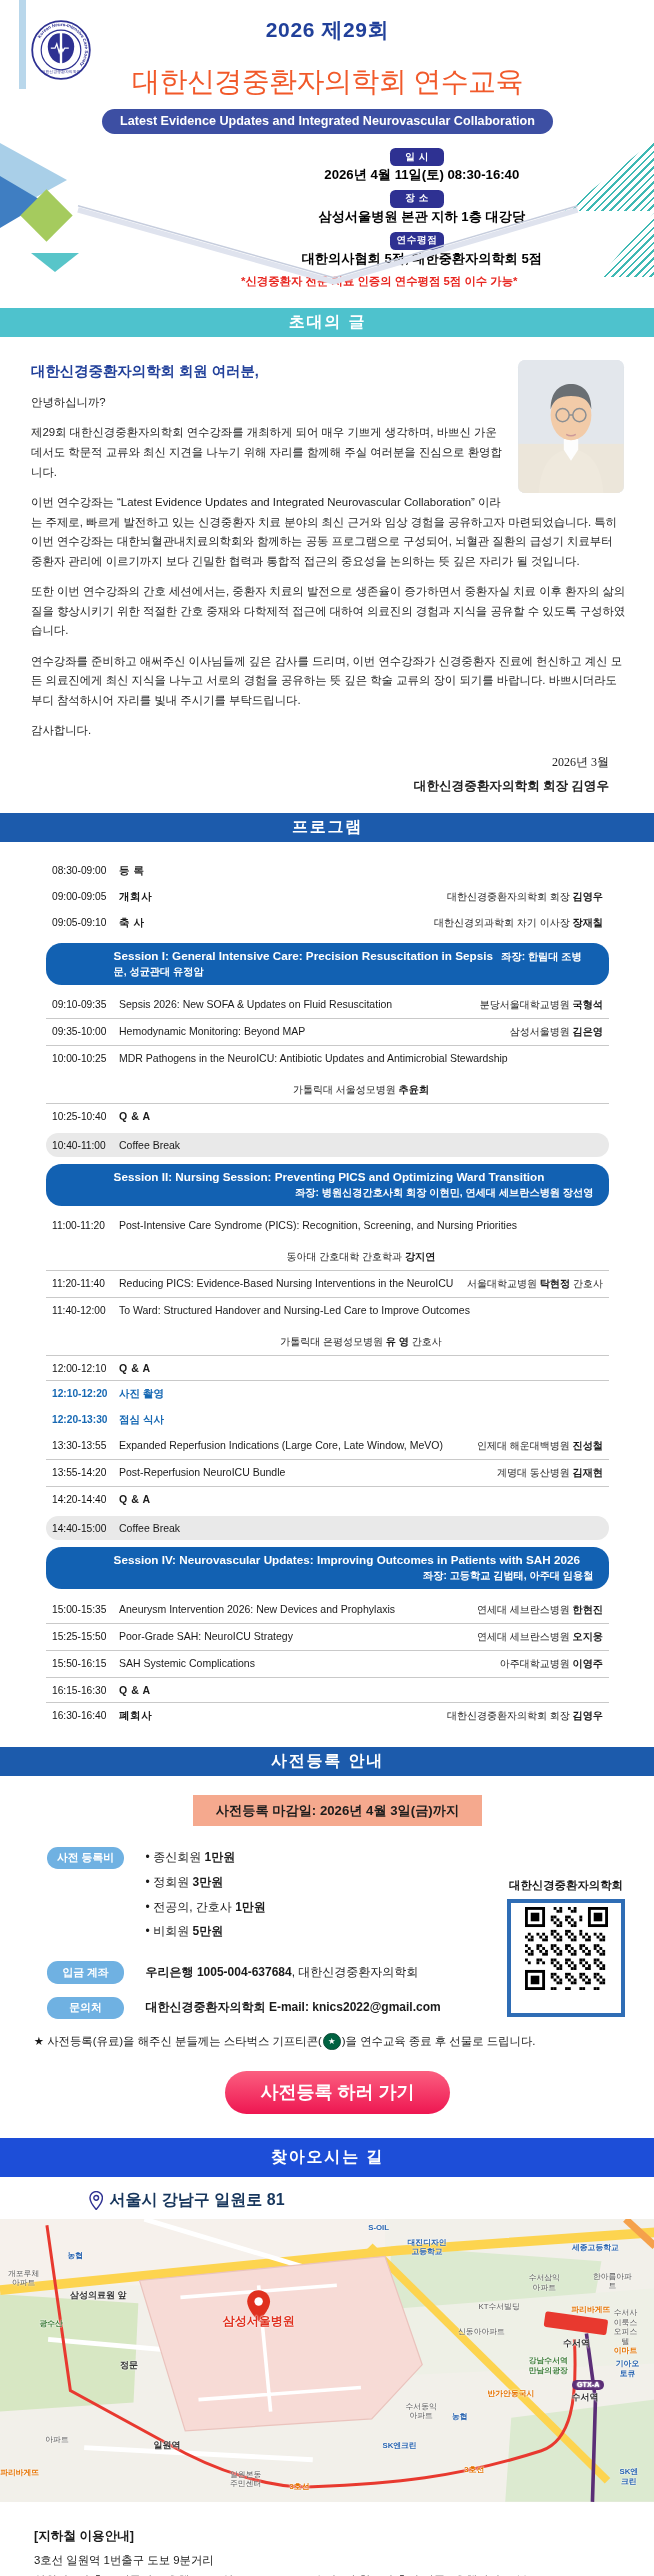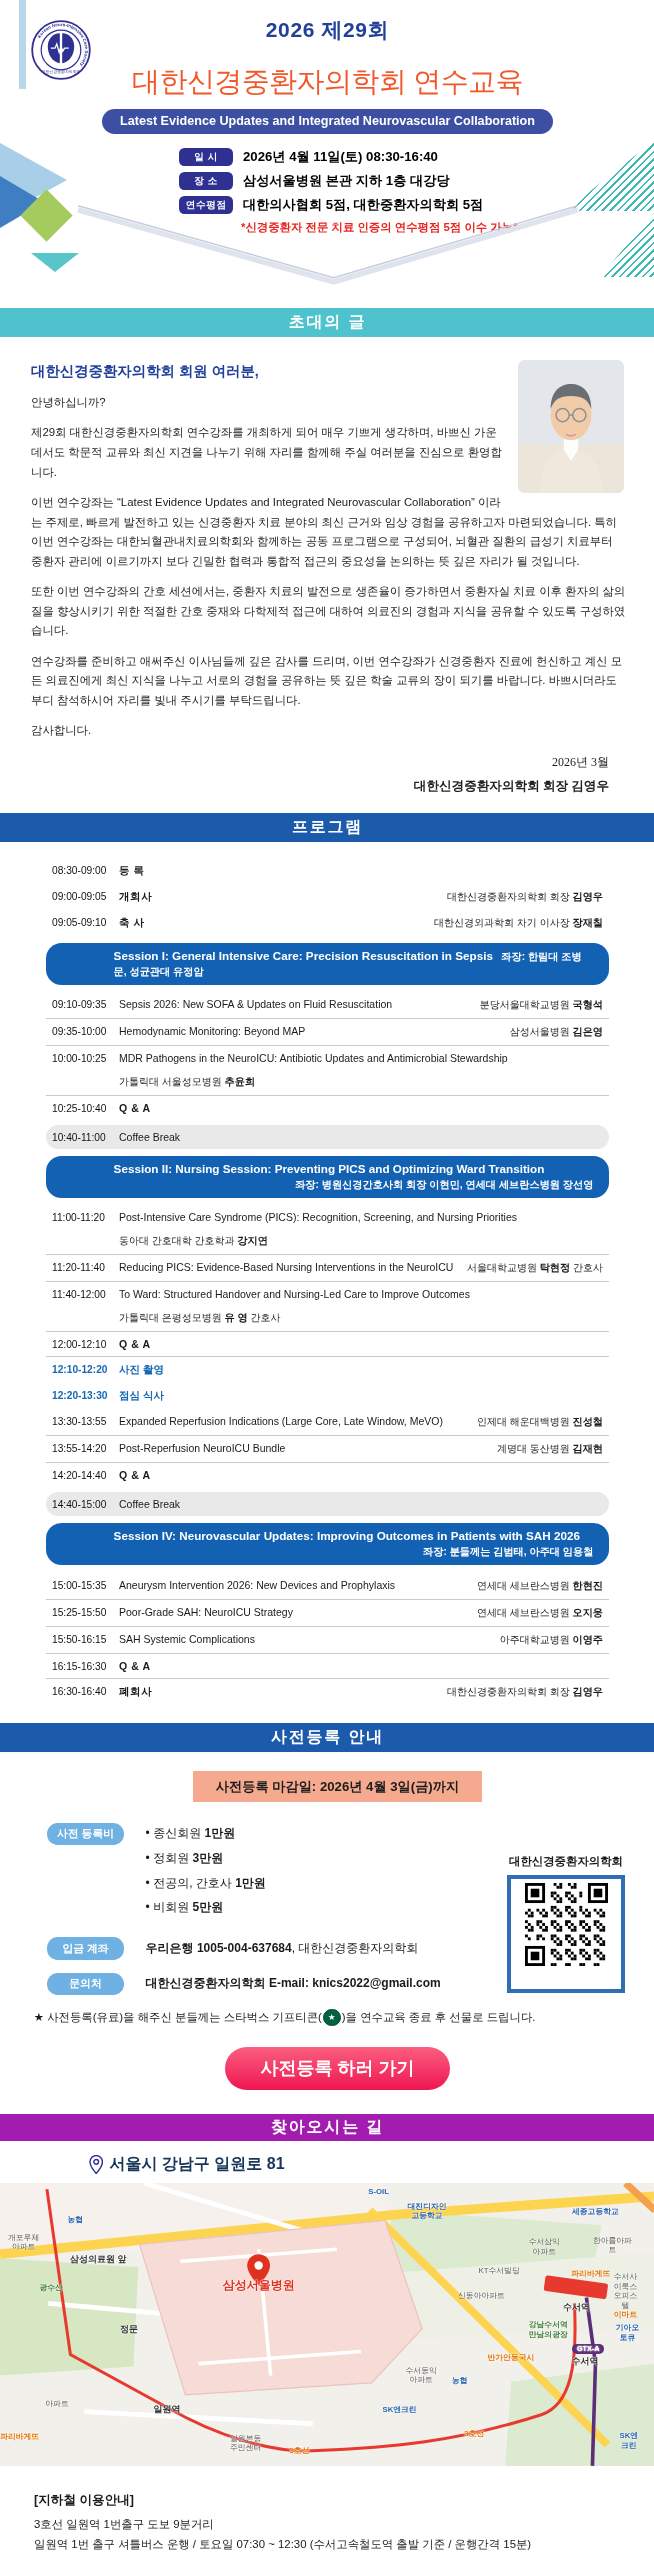"일 시" .h-row { flex-direction: none -> column }
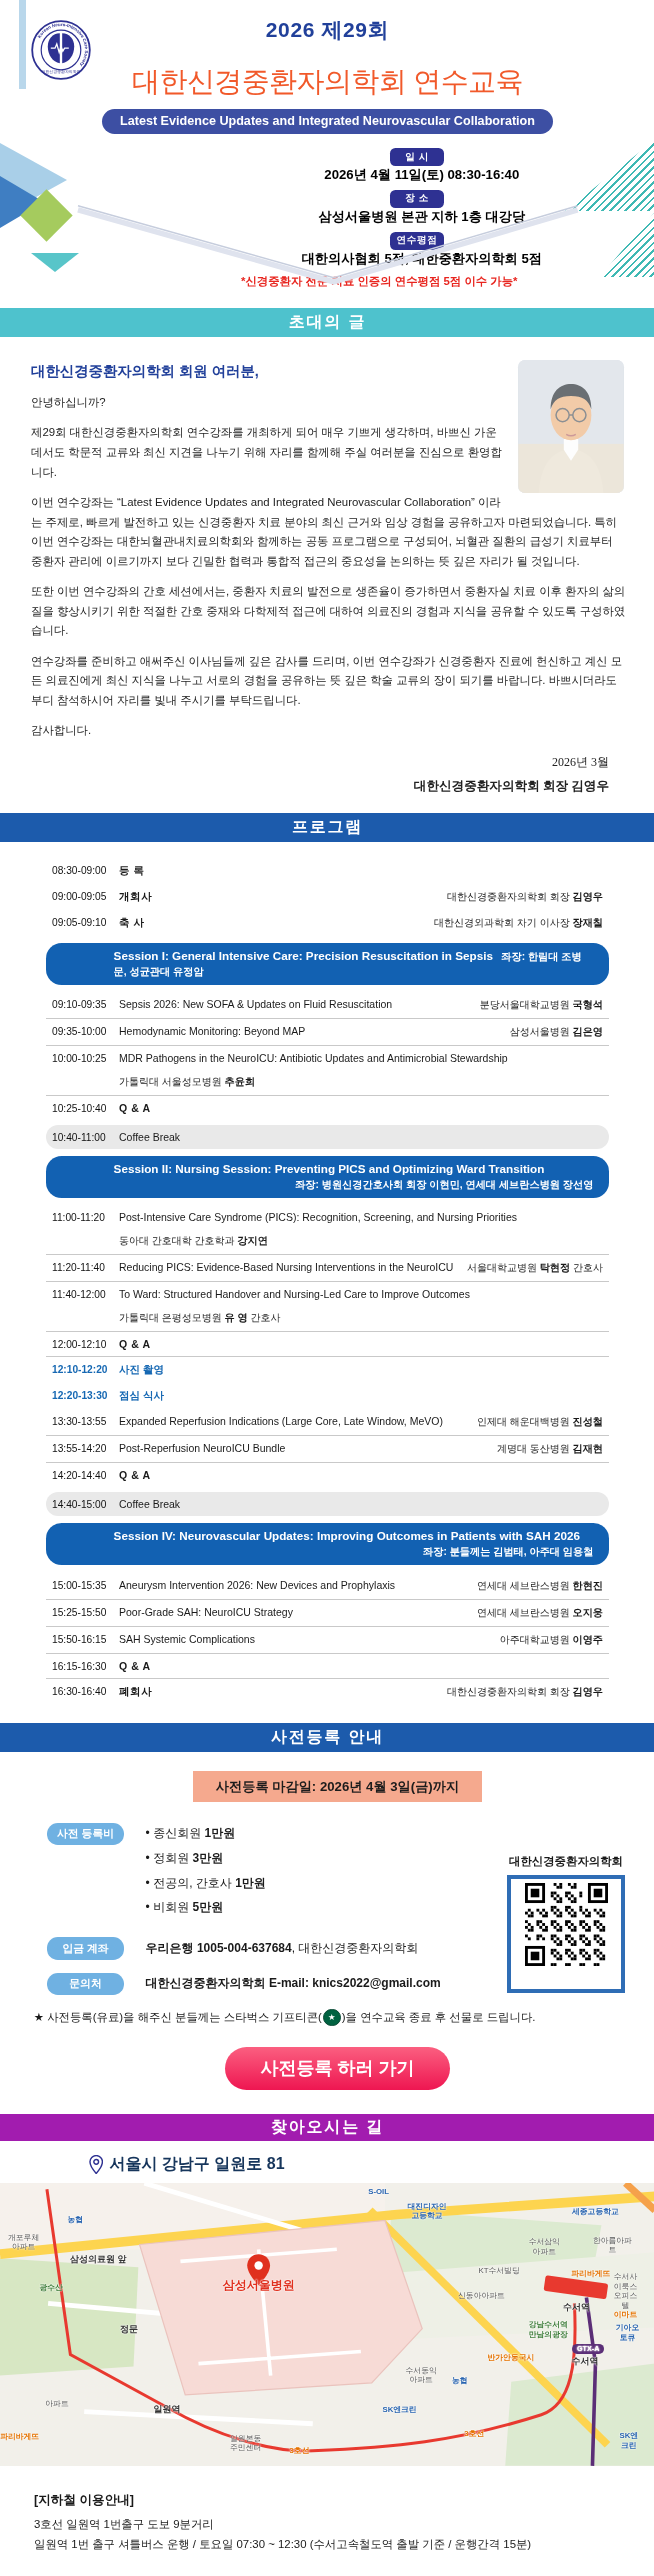"가톨릭대 서울성모병원 추윤희" .p-spk-line { margin-top: 11px -> 19px; text-align: left -> center }
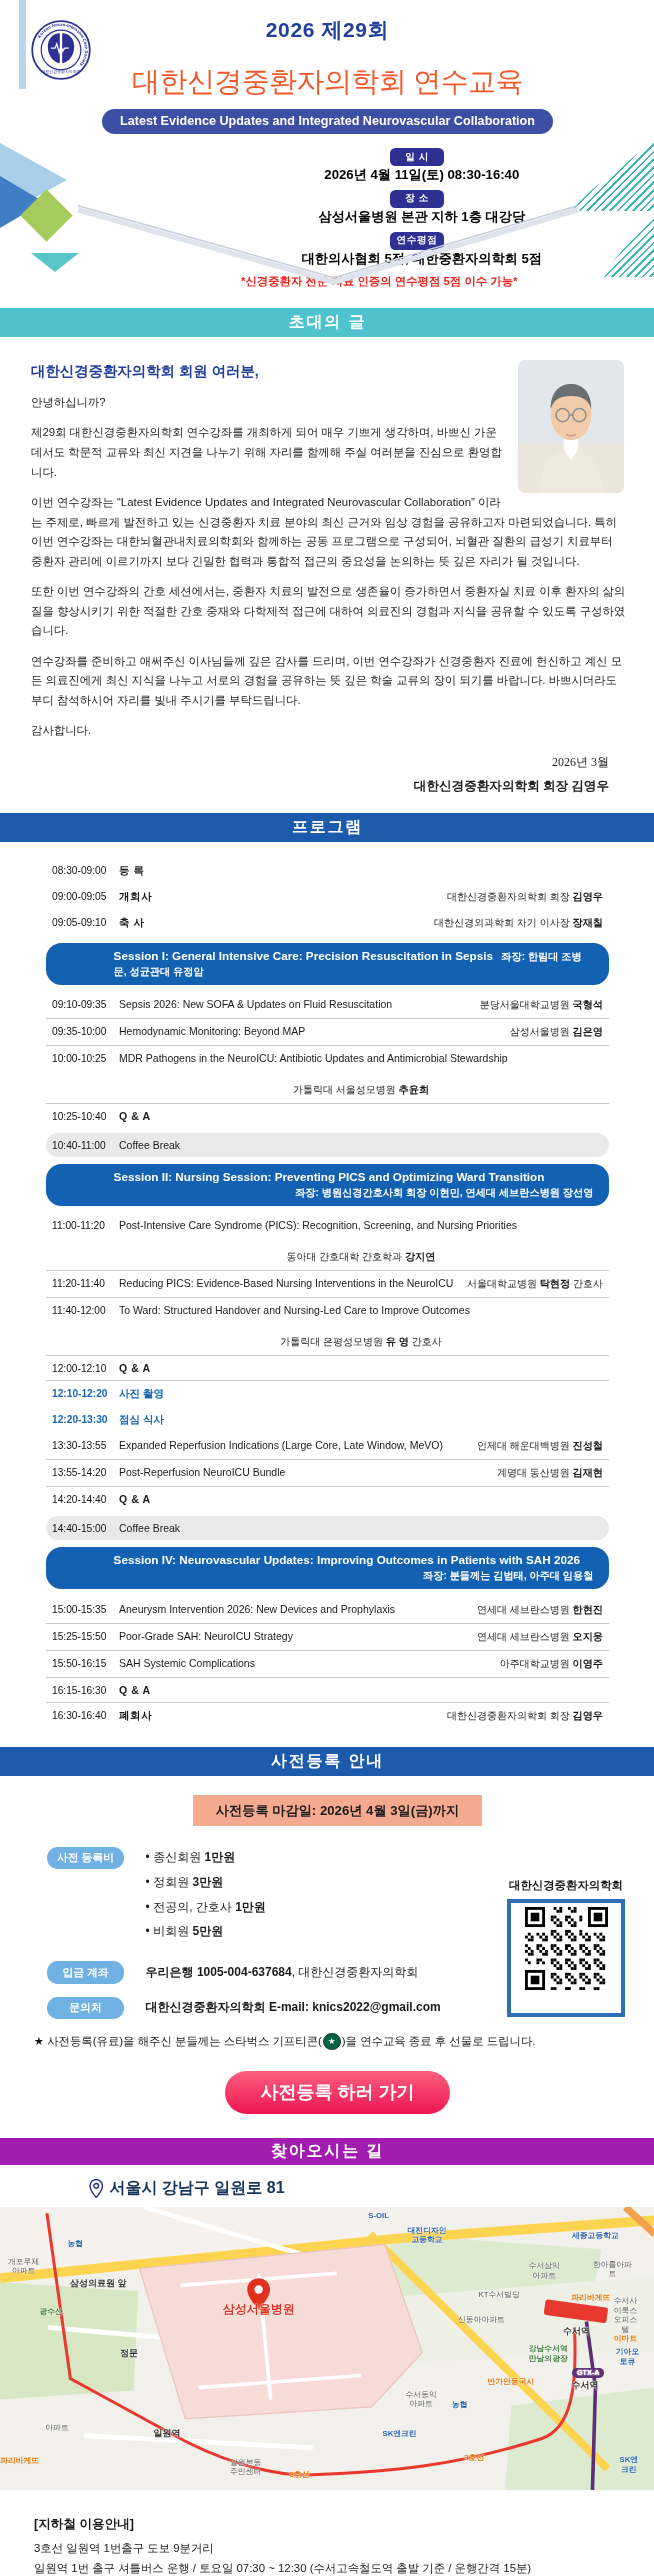"좌장: 분들께는 김범태, 아주대 임용철" span.session-chairs { text: 분들께는 -> 고등학교 }
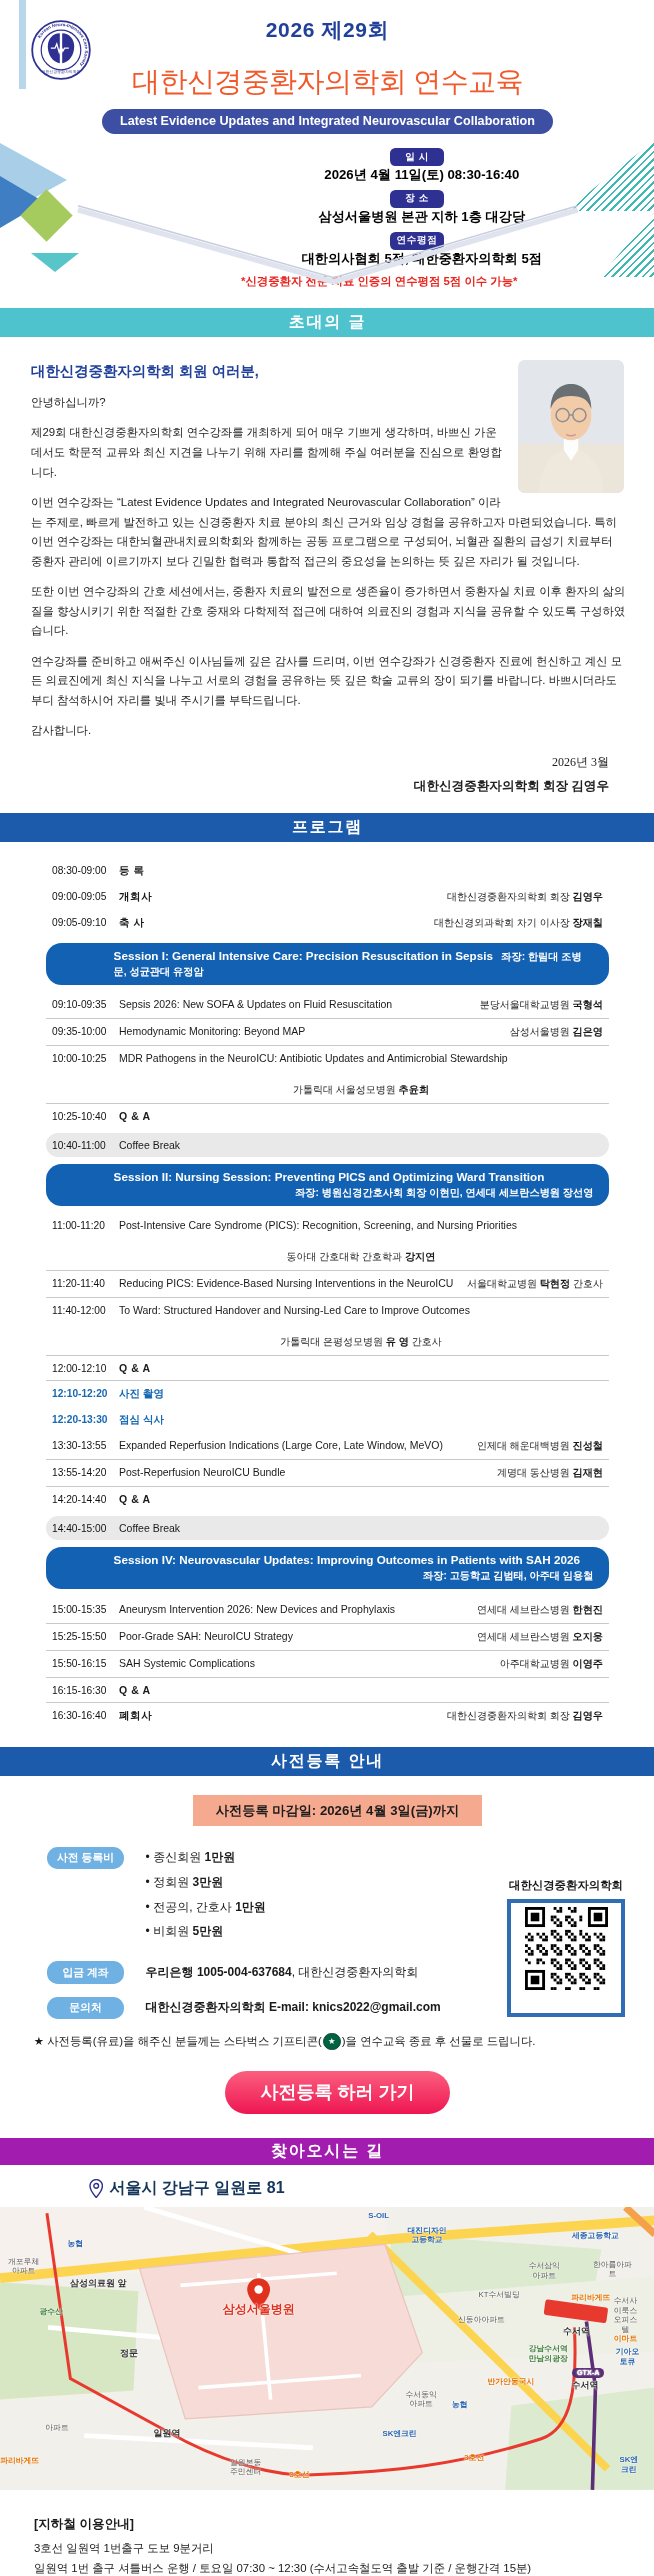"찾아오시는 길" .bn-steel { background: #a21caf -> #1d4ed8; height: 27px -> 39px }
